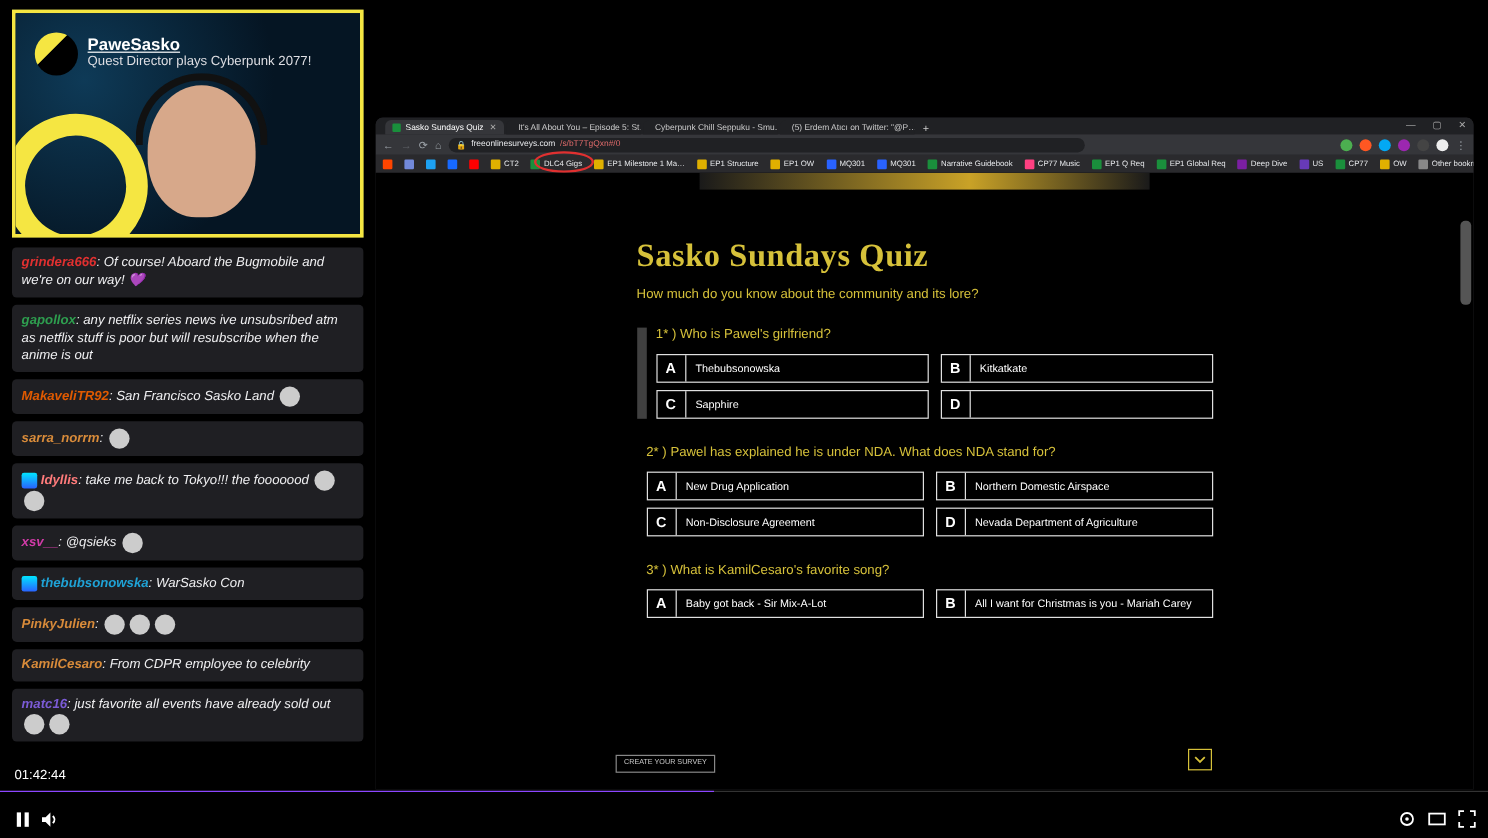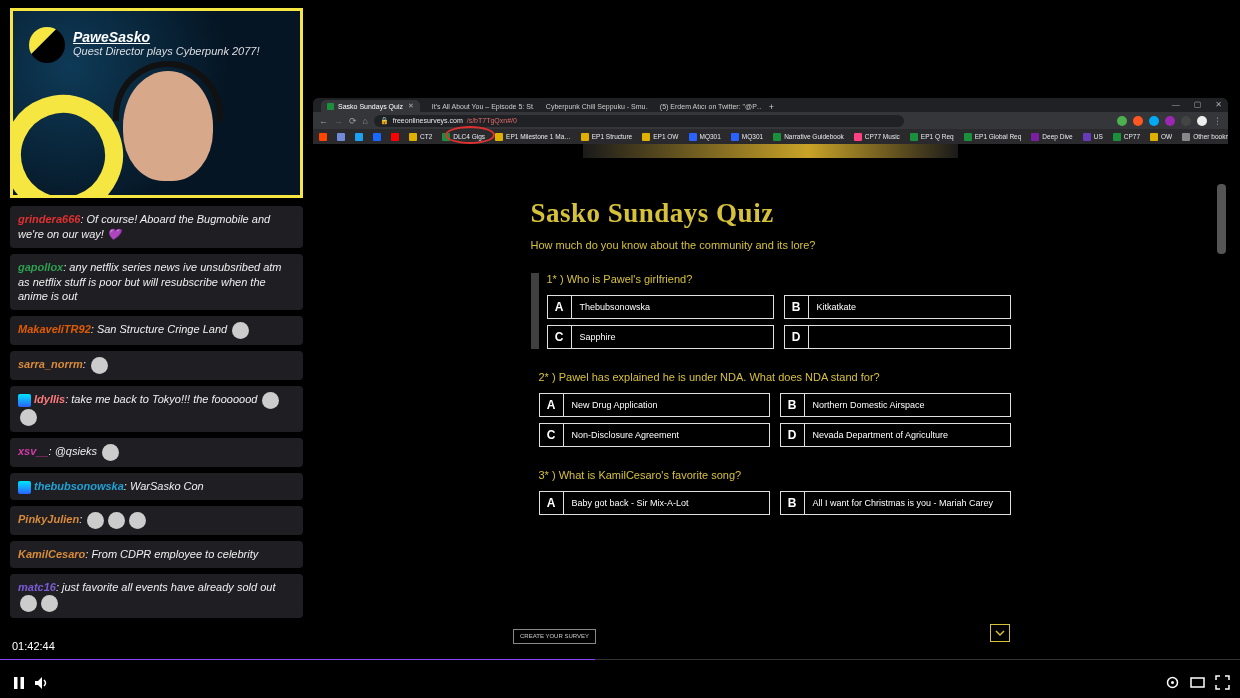"PaweSasko" .video-box { font-style: italic -> none }
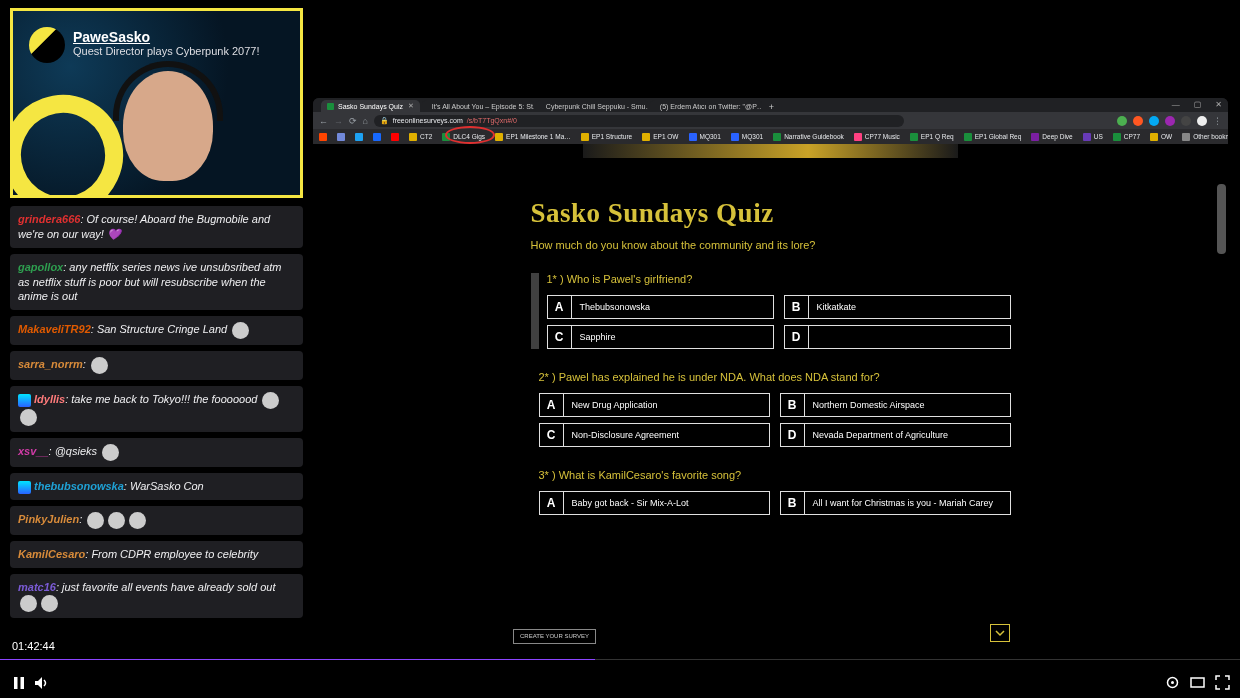": San Structure Cringe Land" span { text: Structure Cringe -> Francisco Sasko }
